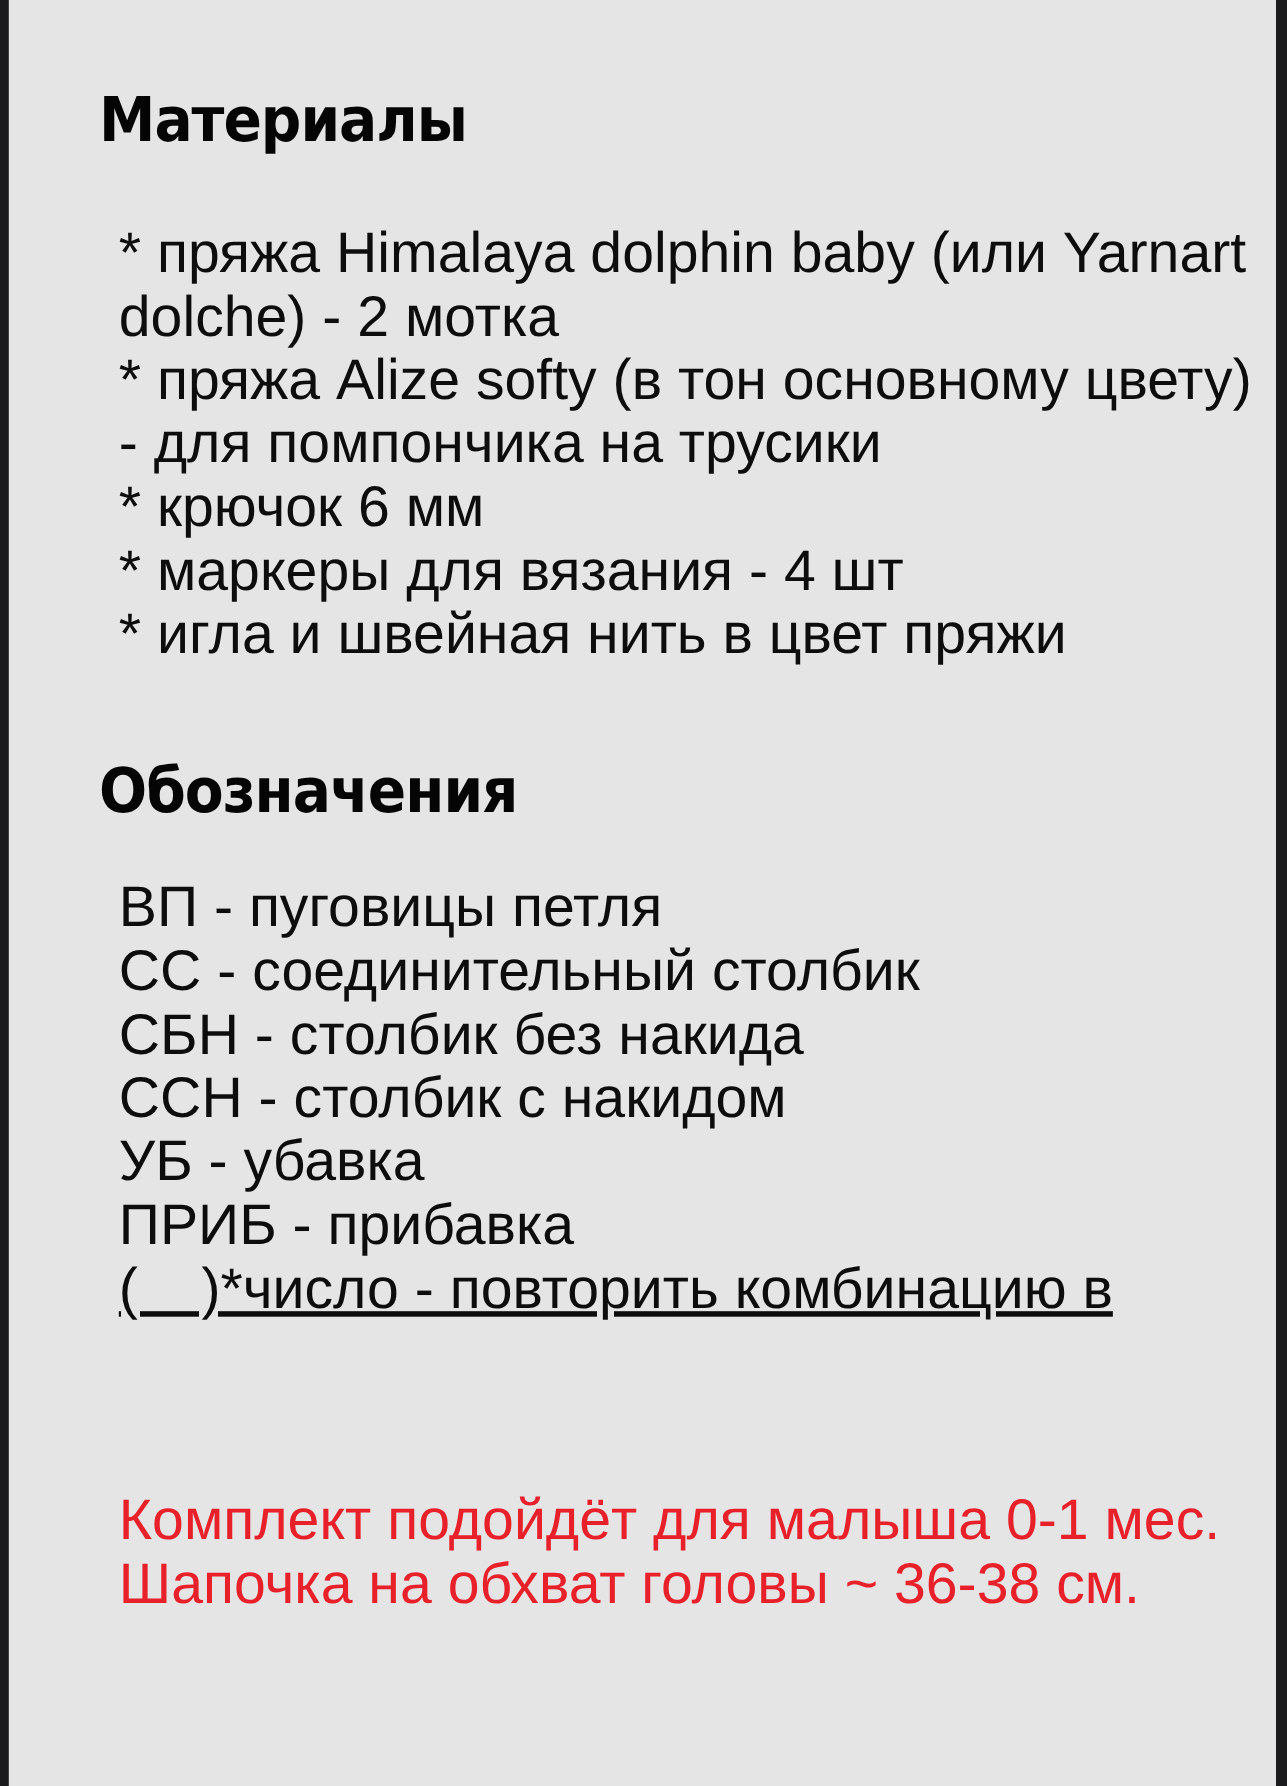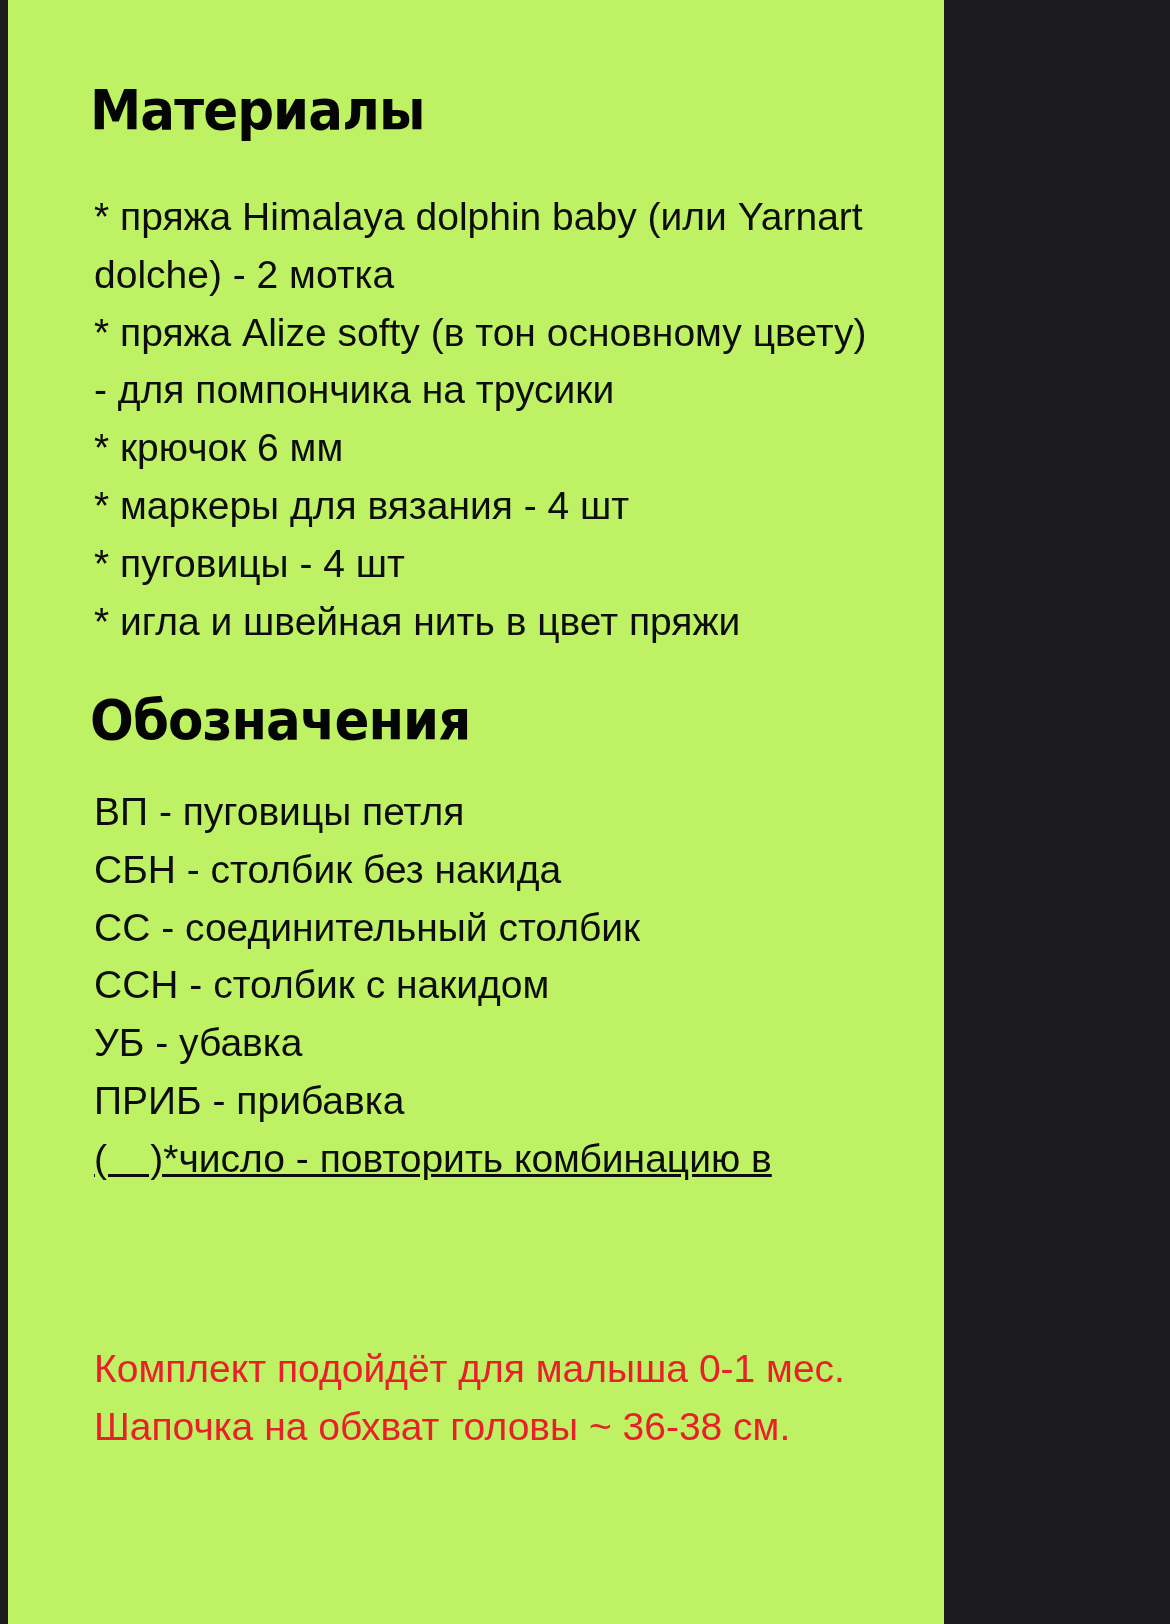"Материалы" .page { background: #bef264 -> #e5e5e5; width: 936px -> 1152px }
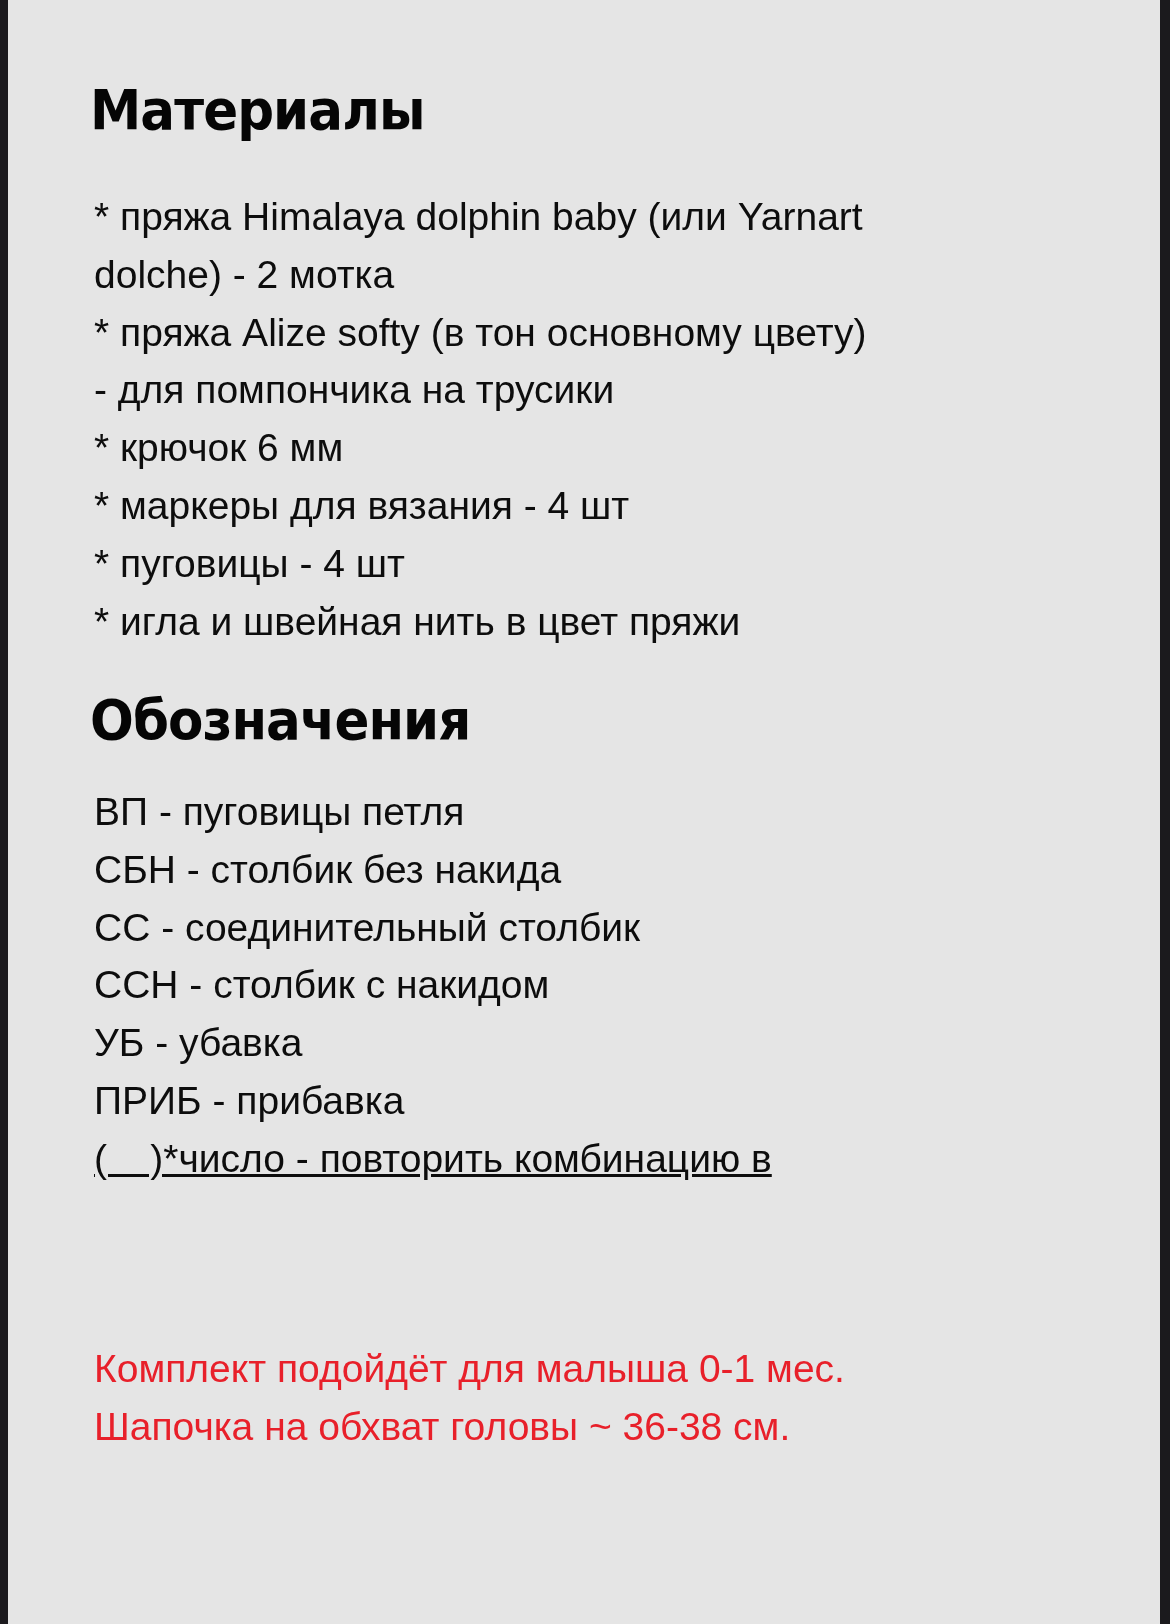"* пряжа Himalaya dolphin baby" .block { font-size: 39px -> 52px; margin: 4px -> 18px }
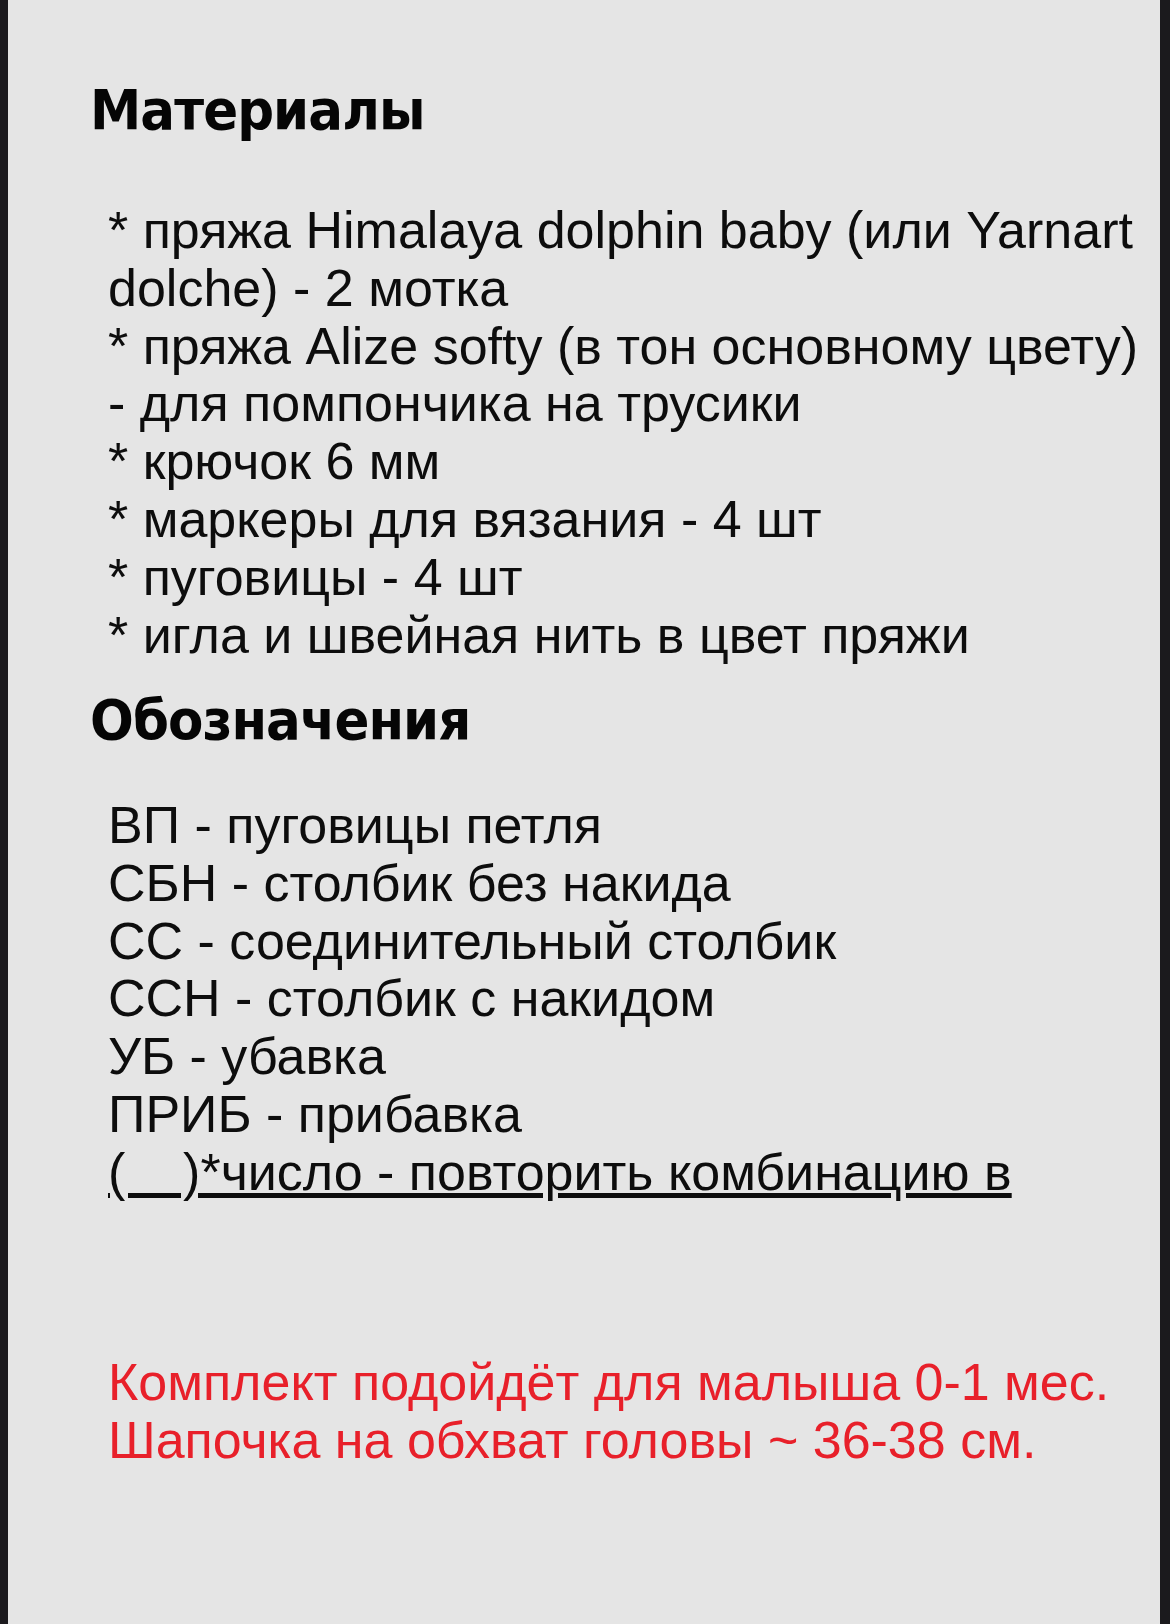"* пуговицы - 4 шт" li { html: <li>* пуговицы - 4 шт</li> -> none }
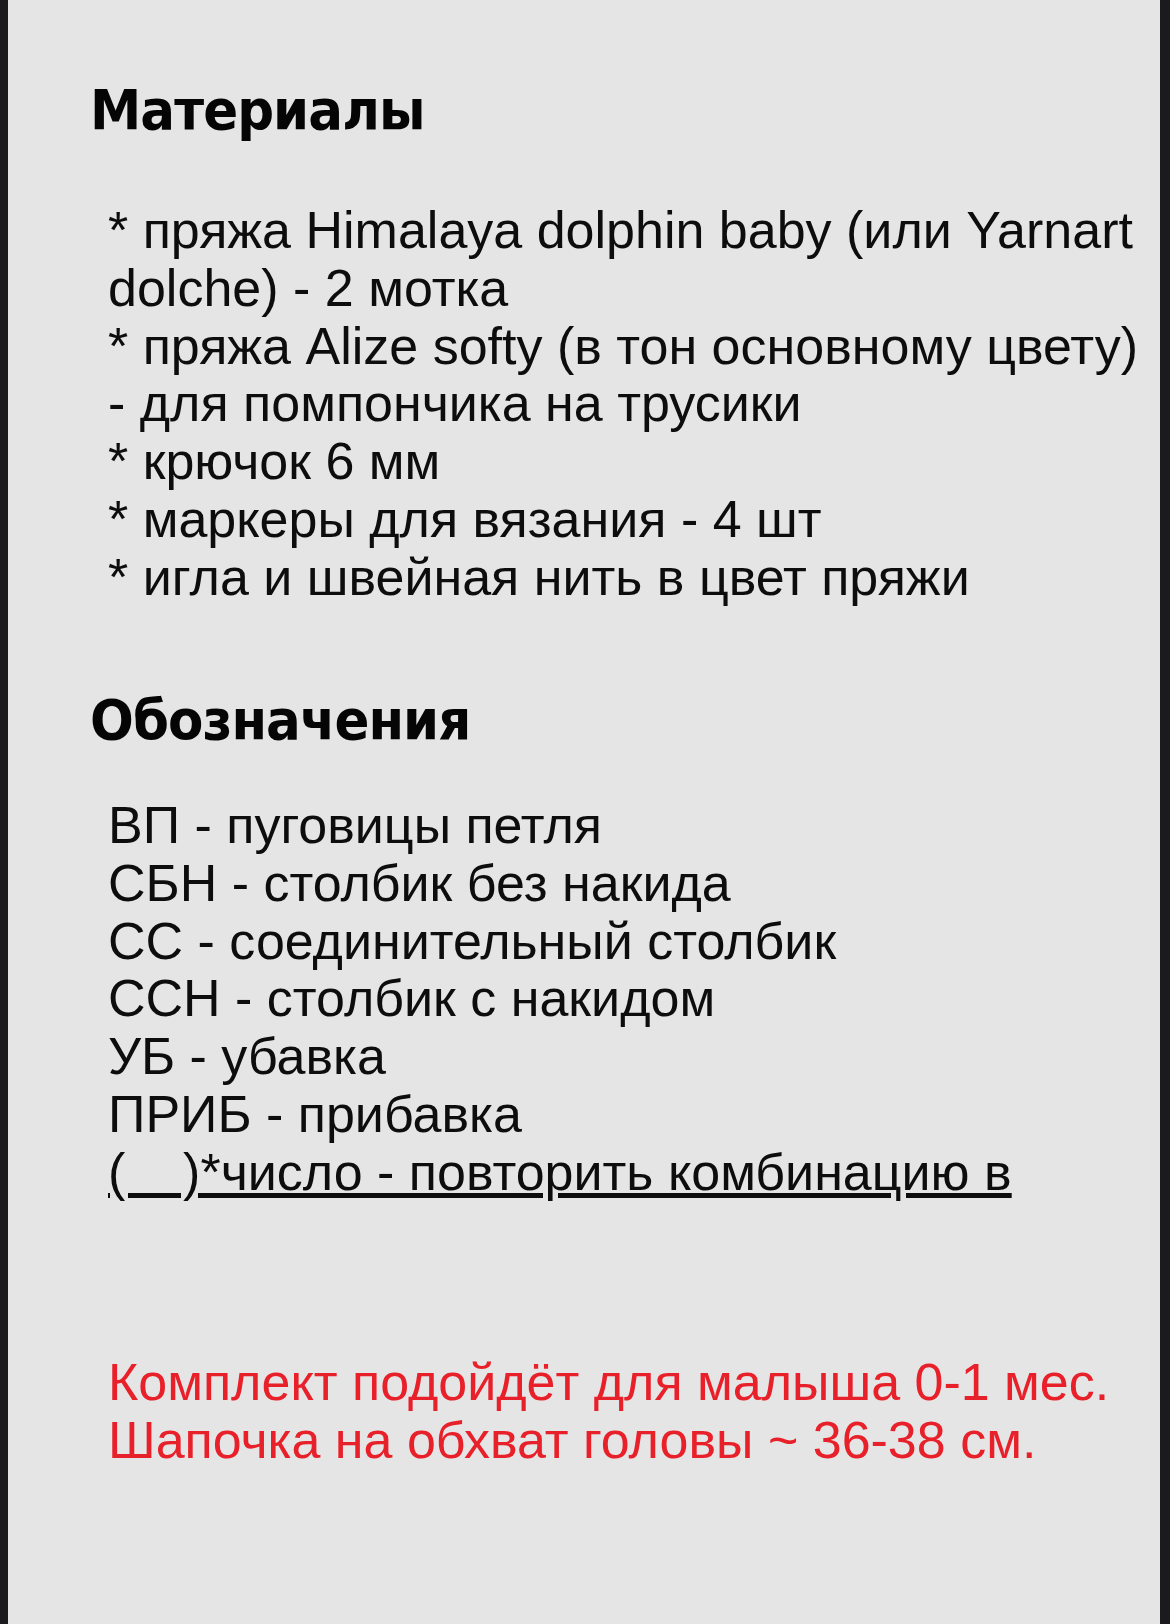"СБН - столбик без накида" li { order: before "СС - соединительный столбик" -> after "СС - соединительный столбик" }
